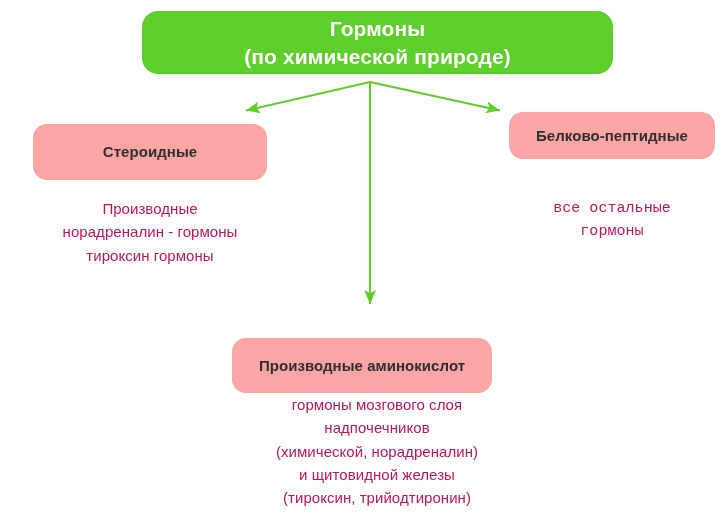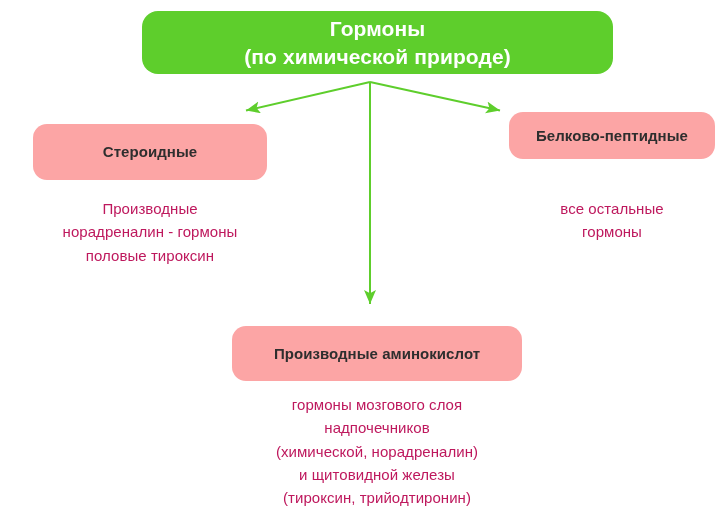"все остальные" .desc-protein { font-family: none -> Liberation Mono, monospace }
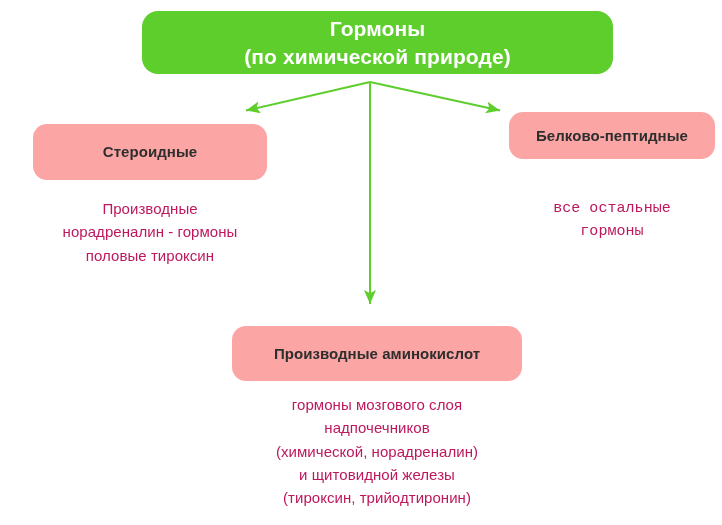"половые тироксин" span.line { text: половые тироксин -> тироксин гормоны }
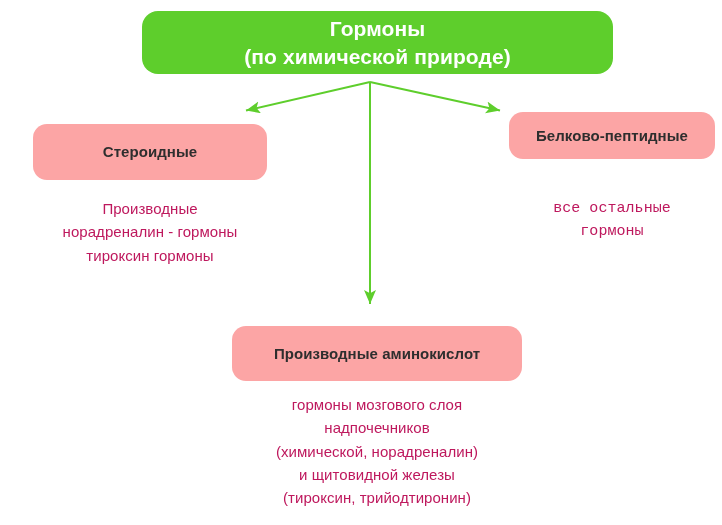"Производные аминокислот" .node-amino { top: 326px -> 338px; width: 290px -> 260px }
